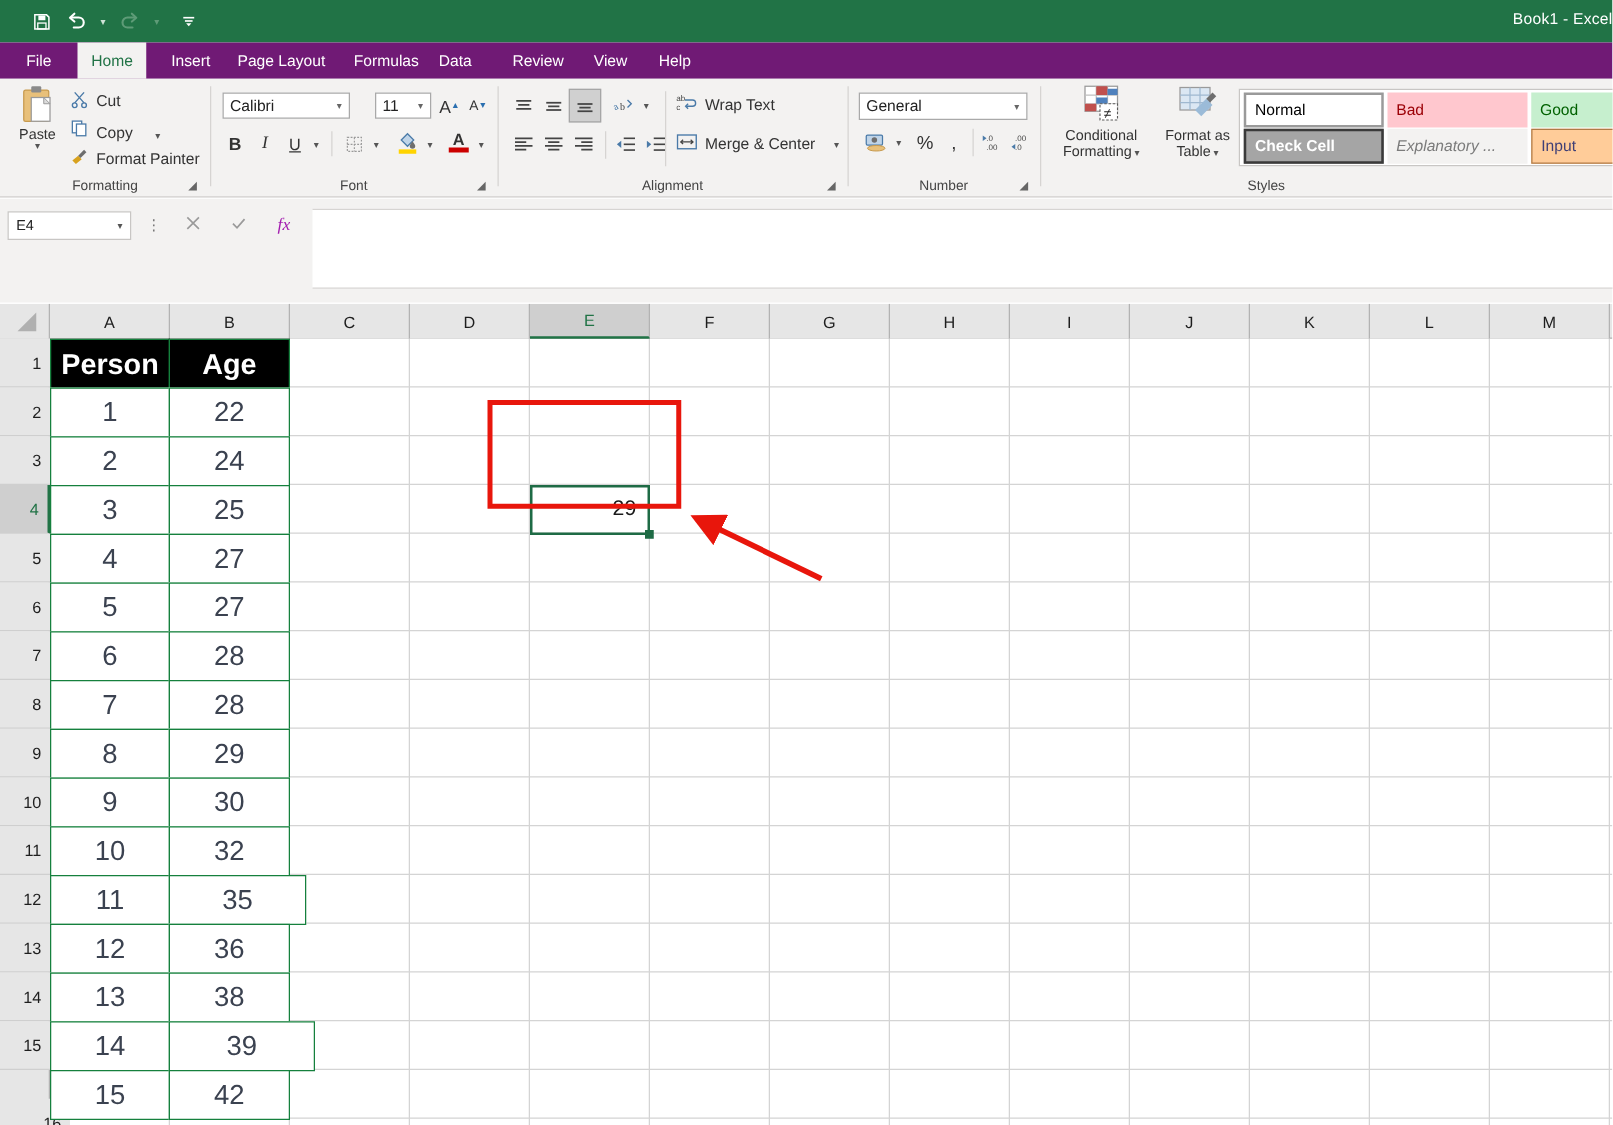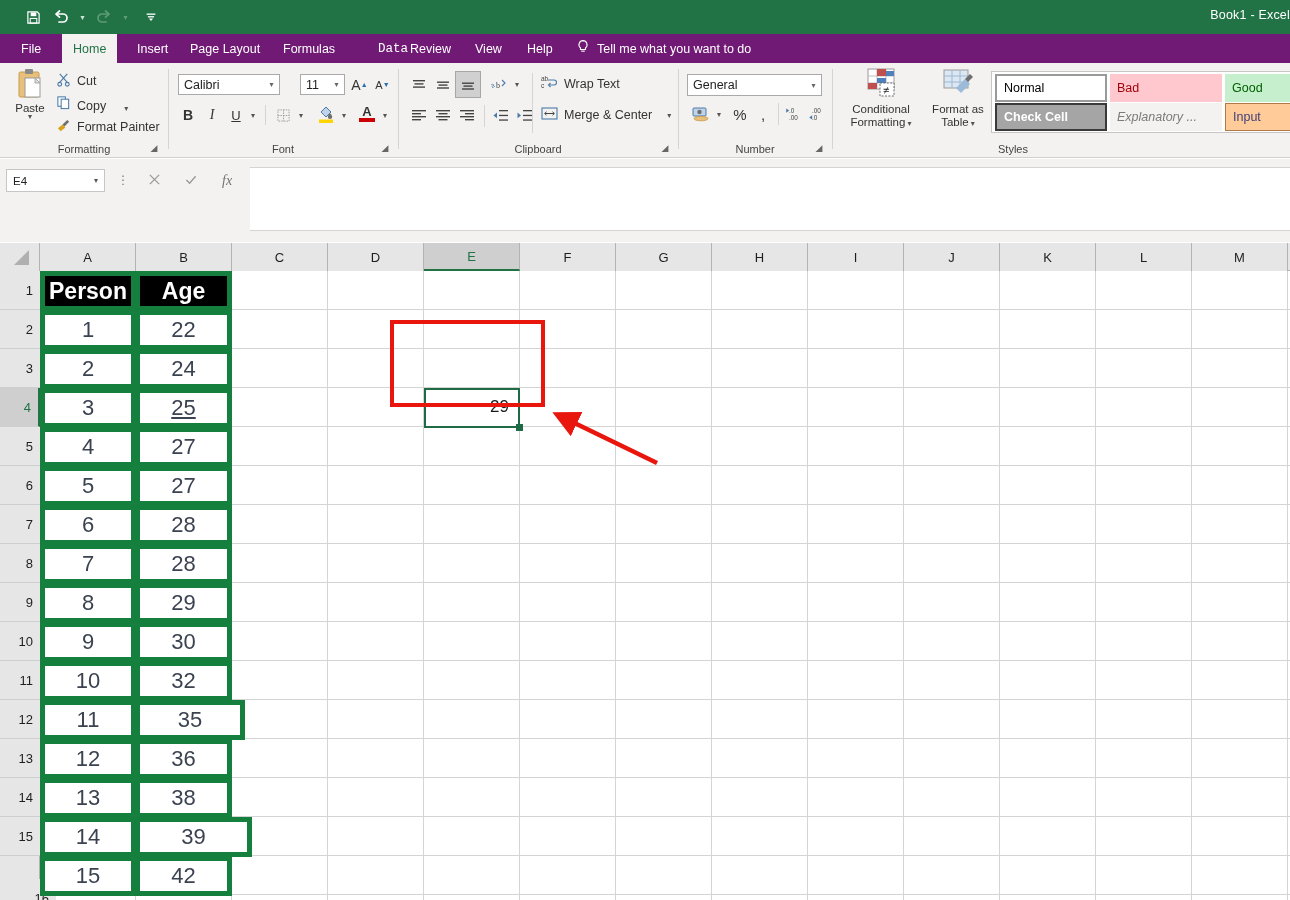"Data" div.tab { font-family: Liberation Mono, monospace -> none; left: 367px -> 340px }
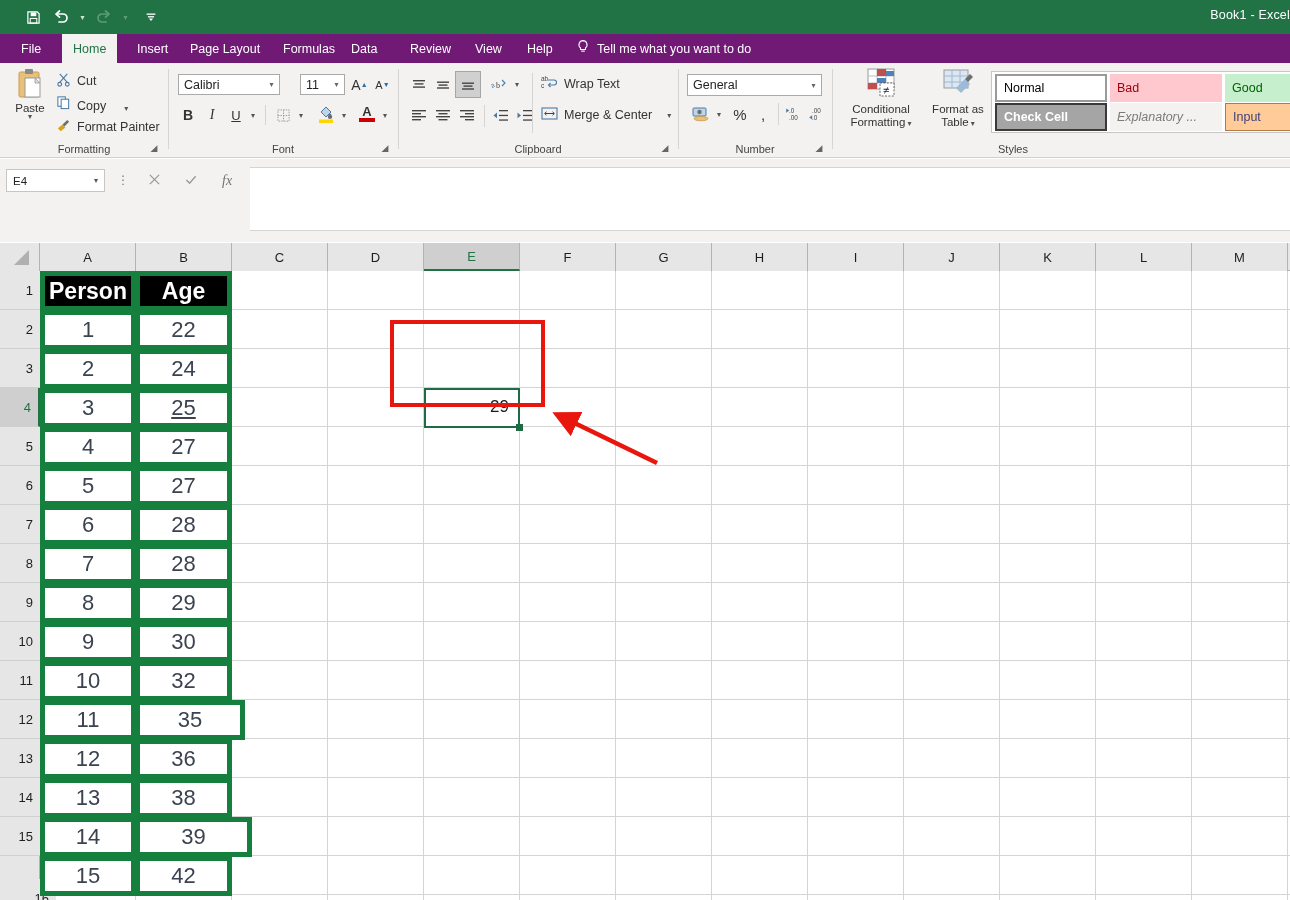"Tell me what you want" div.tellme { html: <div> <span> <svg> <path></path> <rect></rect> </svg> </span> <span>Tell me what you want to do</span> </div> -> none }
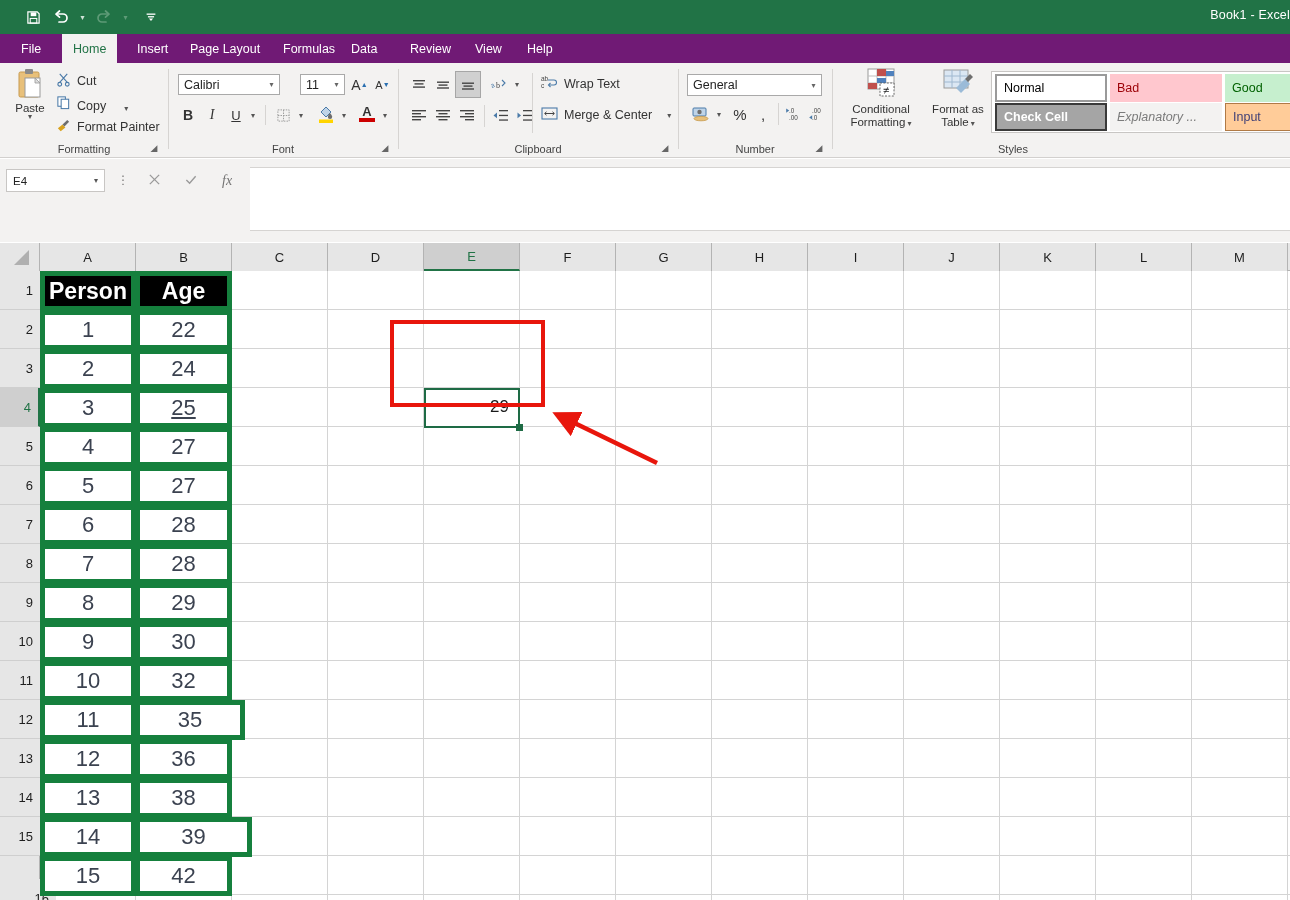"Clipboard" div.group-label { text: Clipboard -> Alignment }
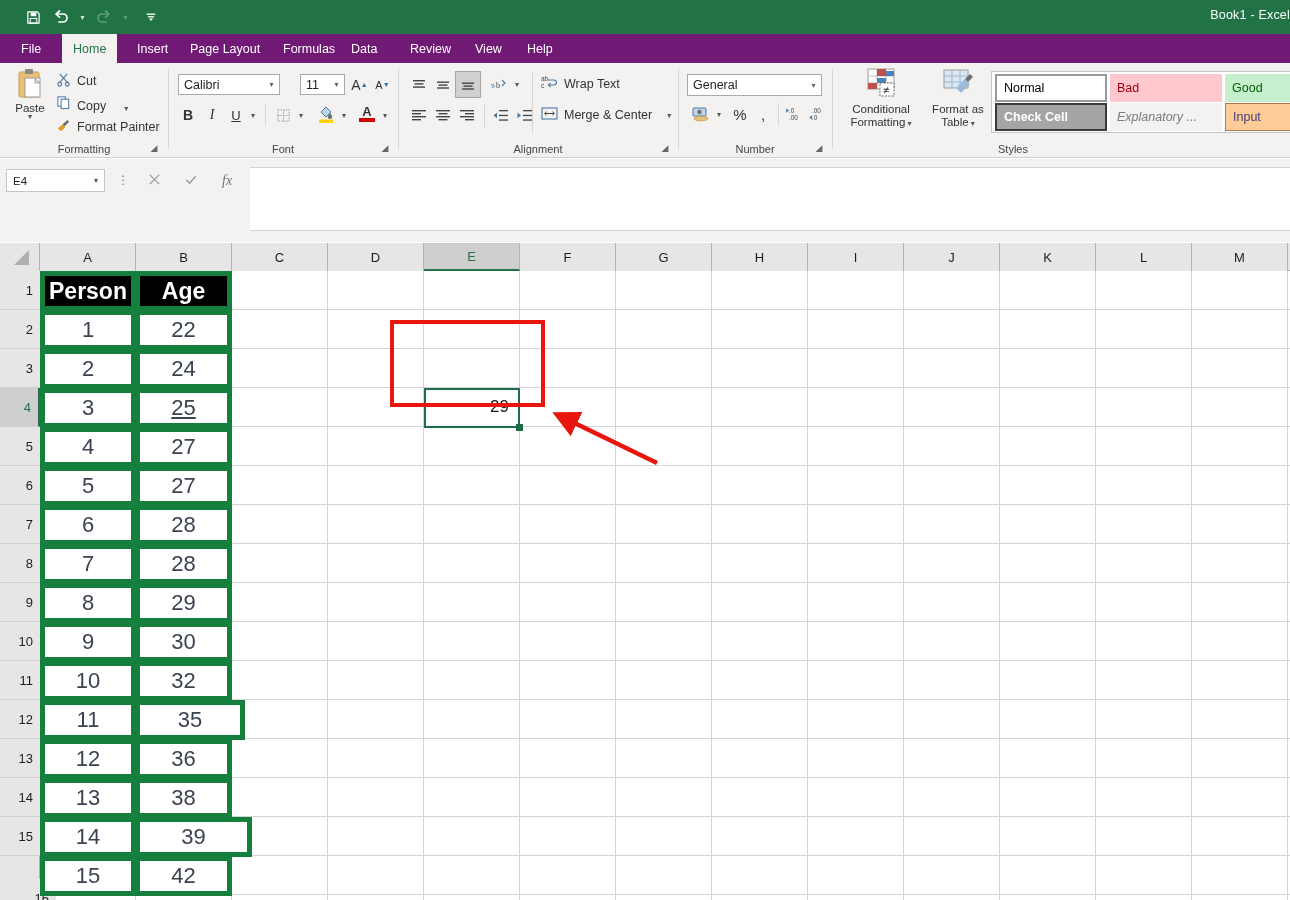"fx" span { color: #737373 -> #a21caf }
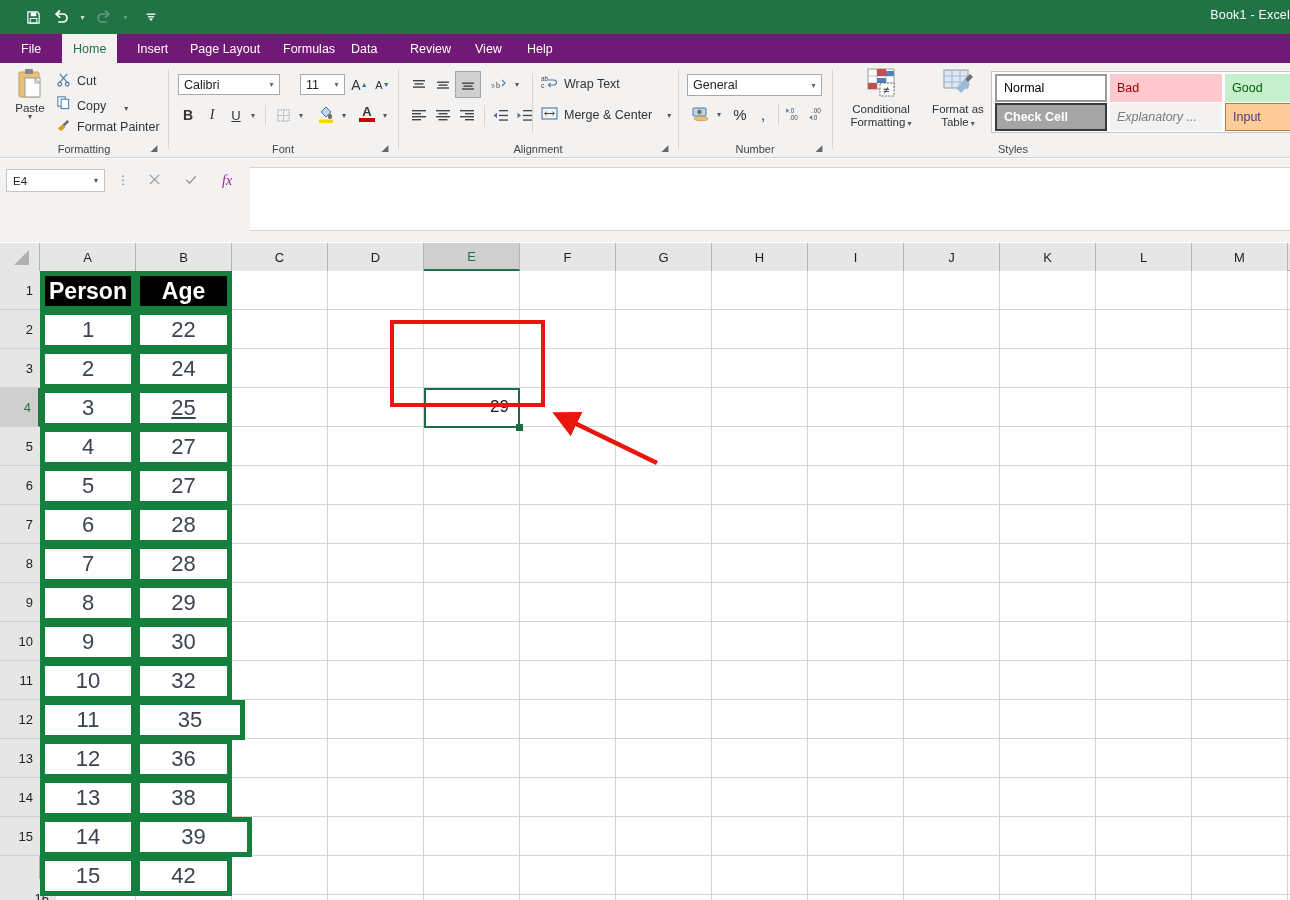"Person" .dcell { border: 5px solid #15803d -> 1px solid #15803d }
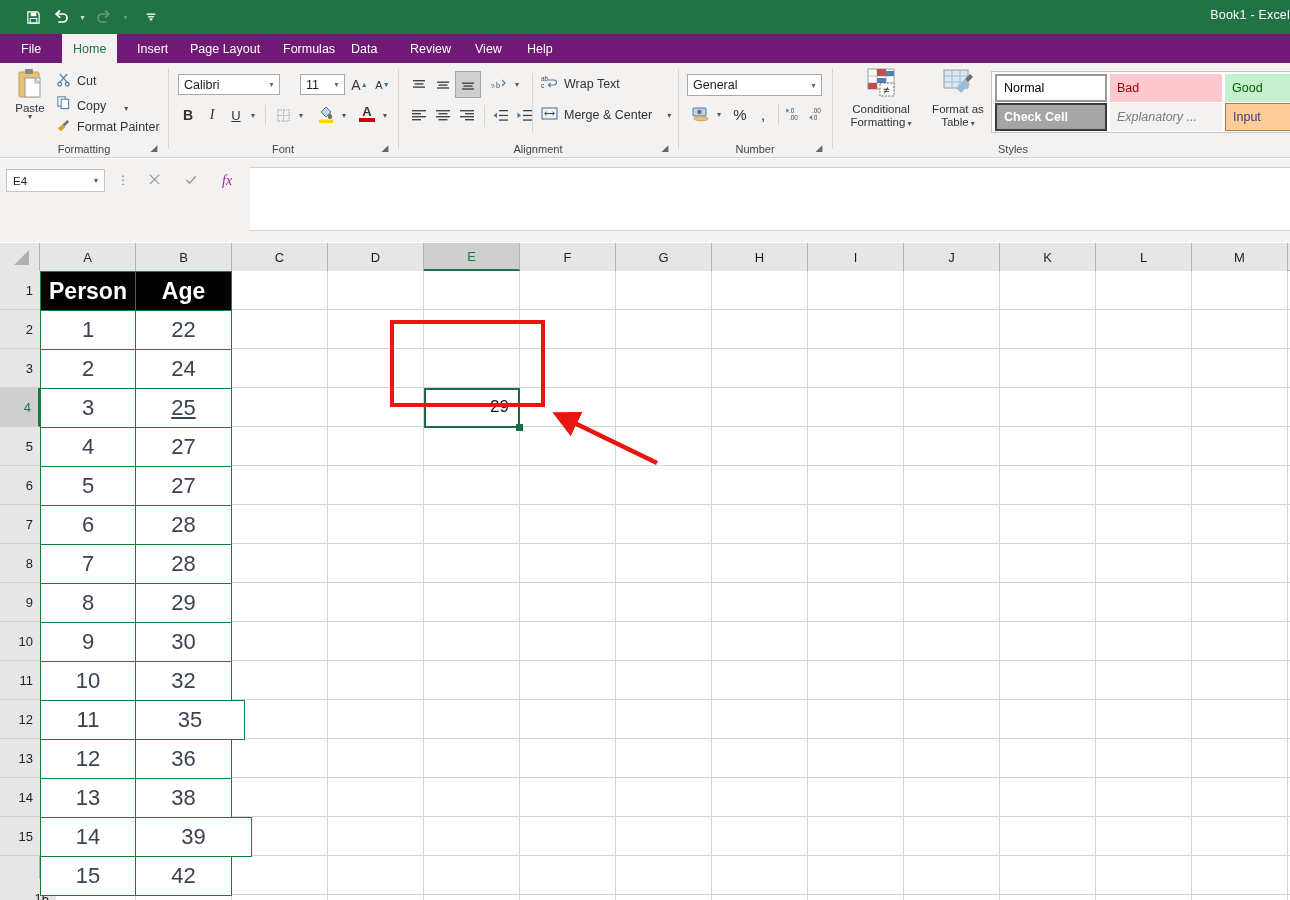"25" div.dcell { text-decoration: underline -> none }
